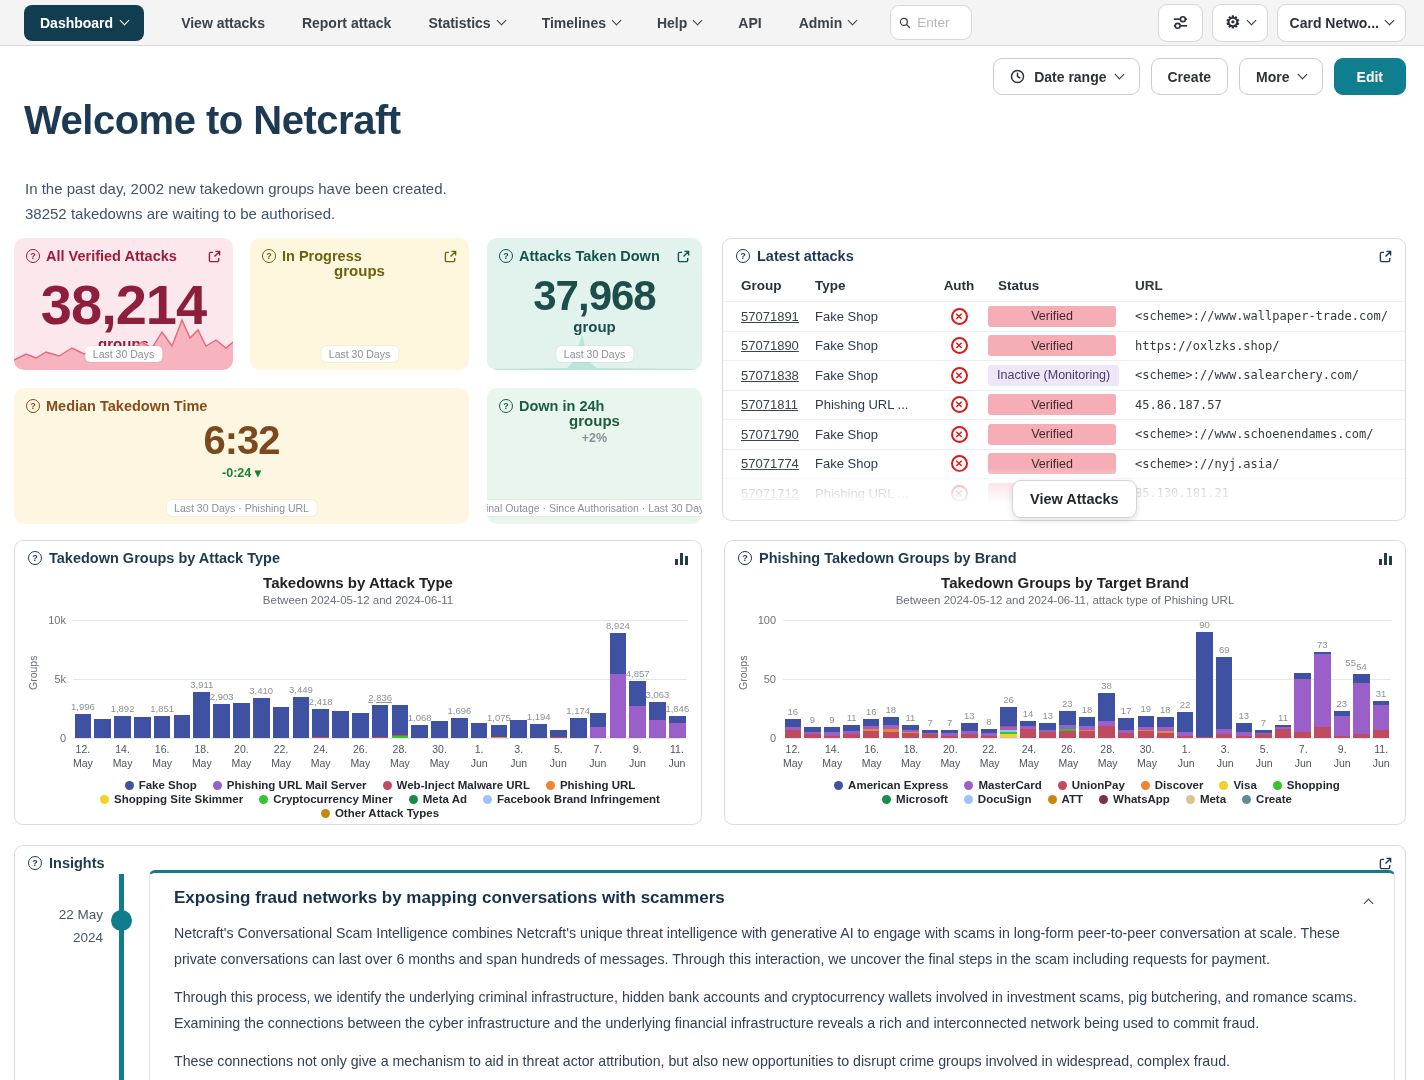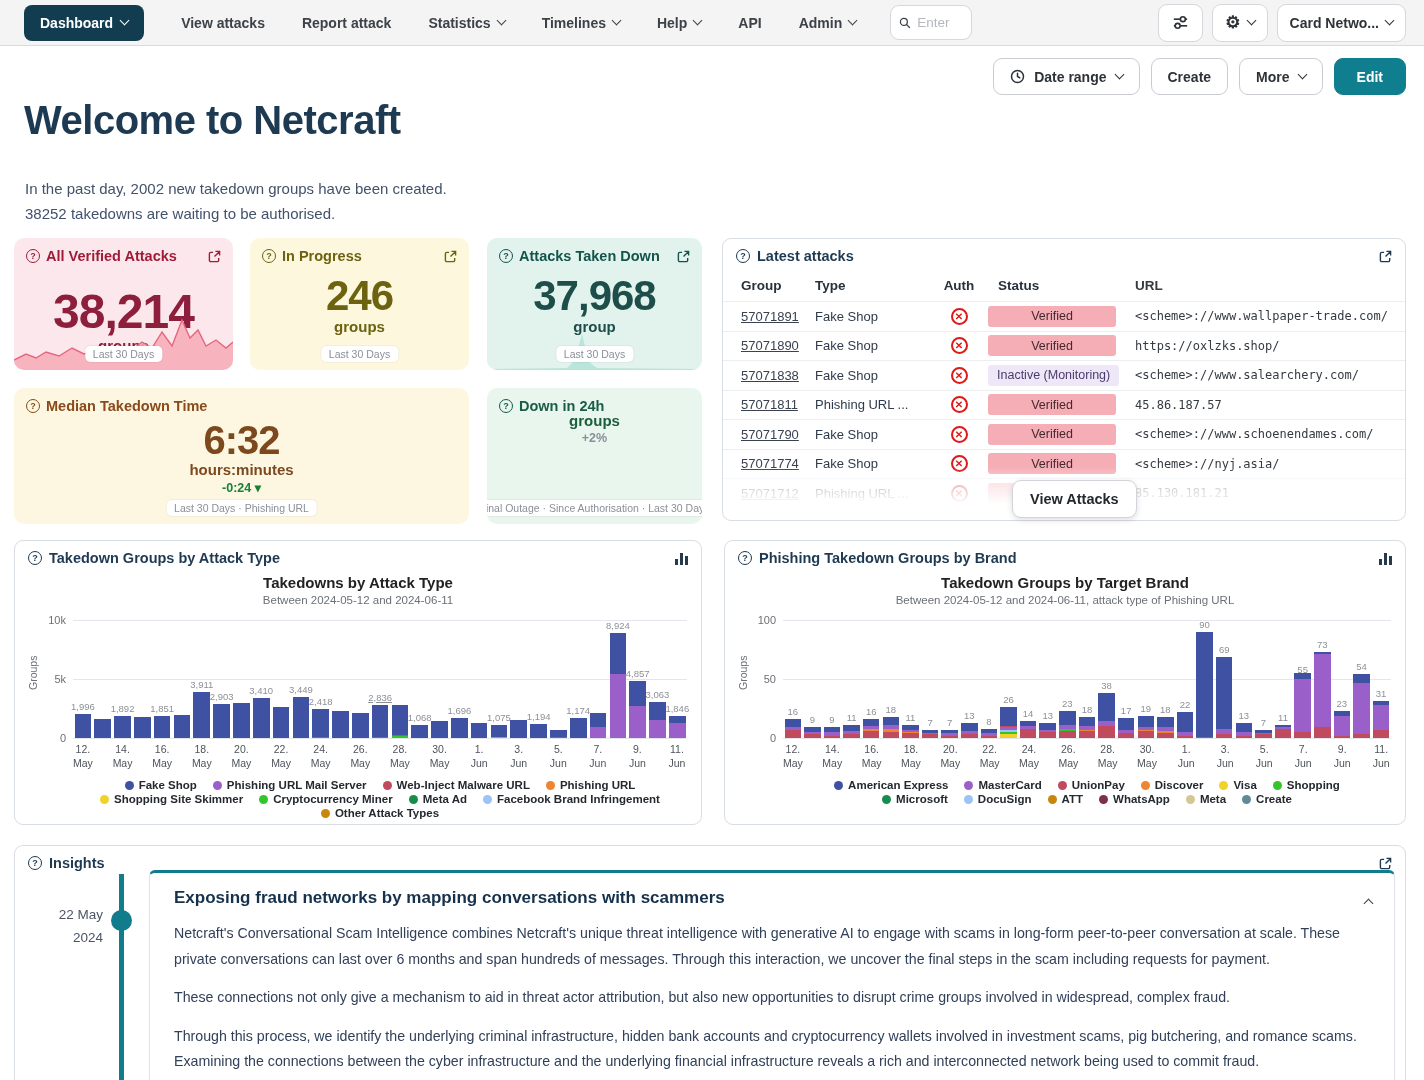"38,214" div.card-val { font-size: 48px -> 56px; margin-top: 20px -> 8px }
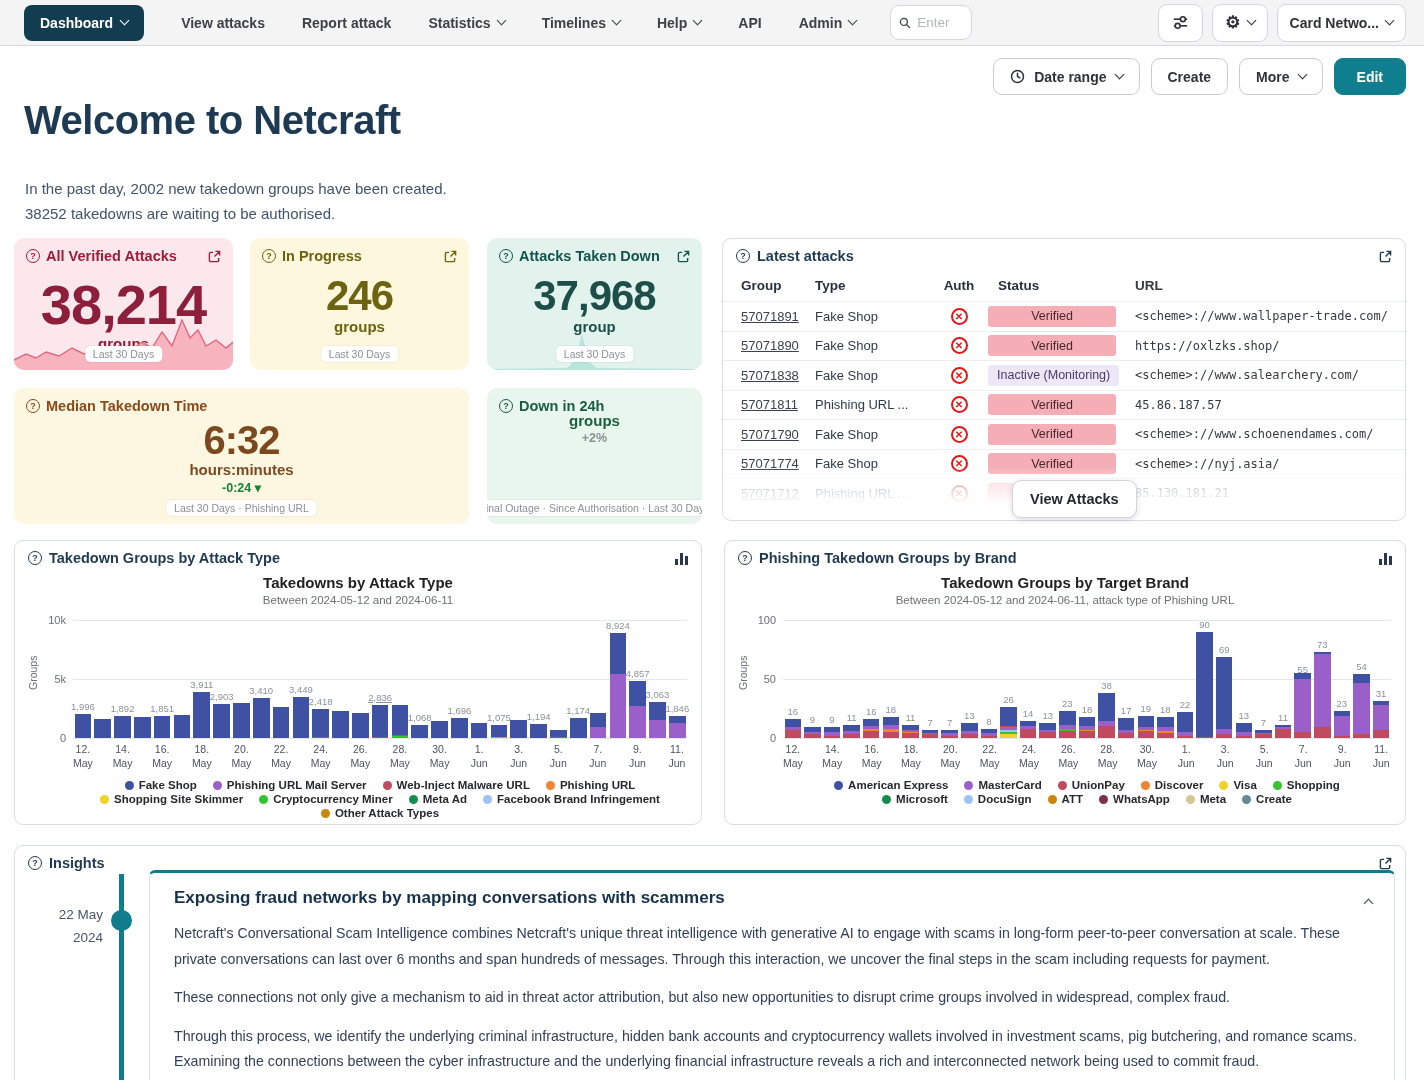"246" div.card-val { html: <div>246</div> -> none }
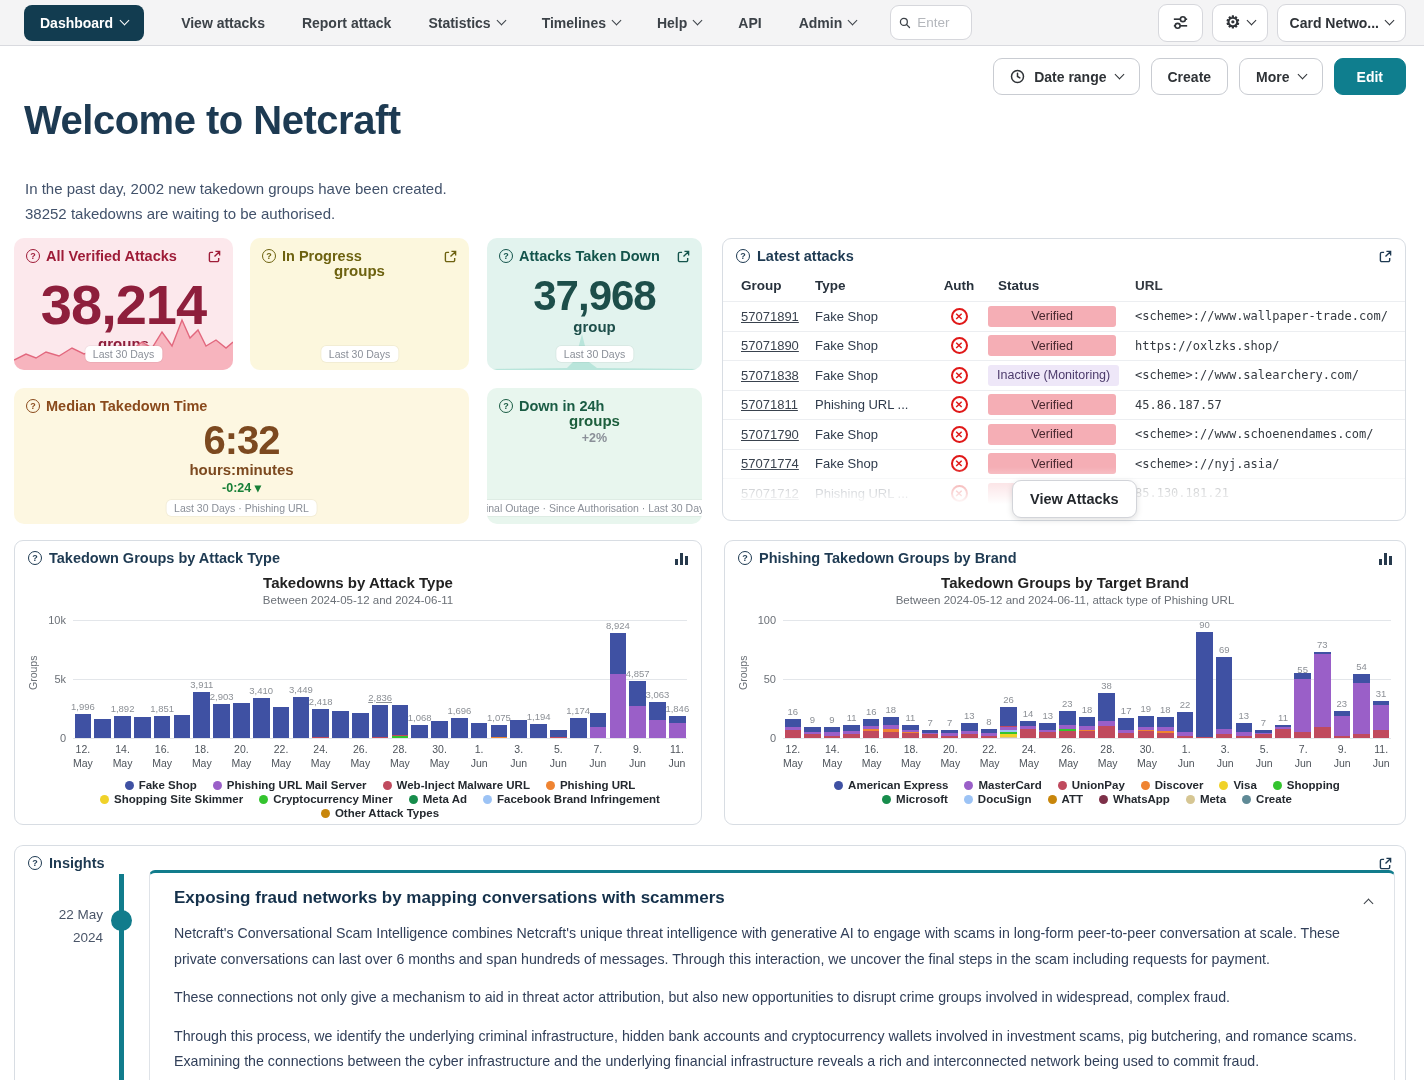"hours:minutes" div.card-unit { html: <div>hours:minutes</div> -> none }
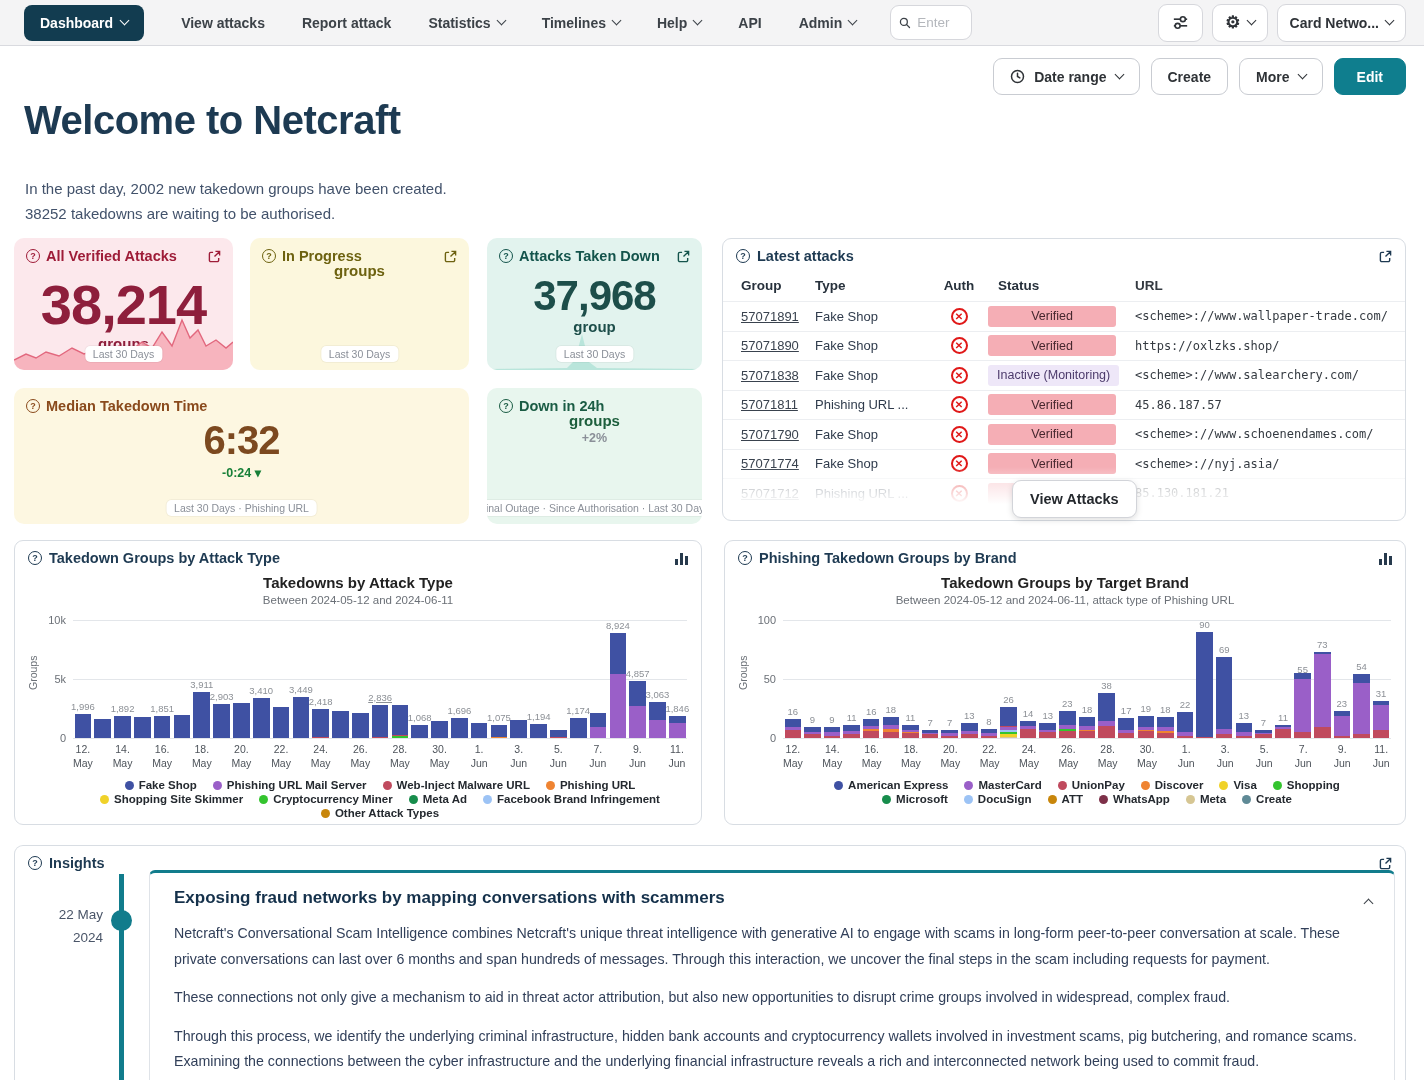"55" span.vlabel { bottom: 63px -> 70px; margin-left: none -> 48px }
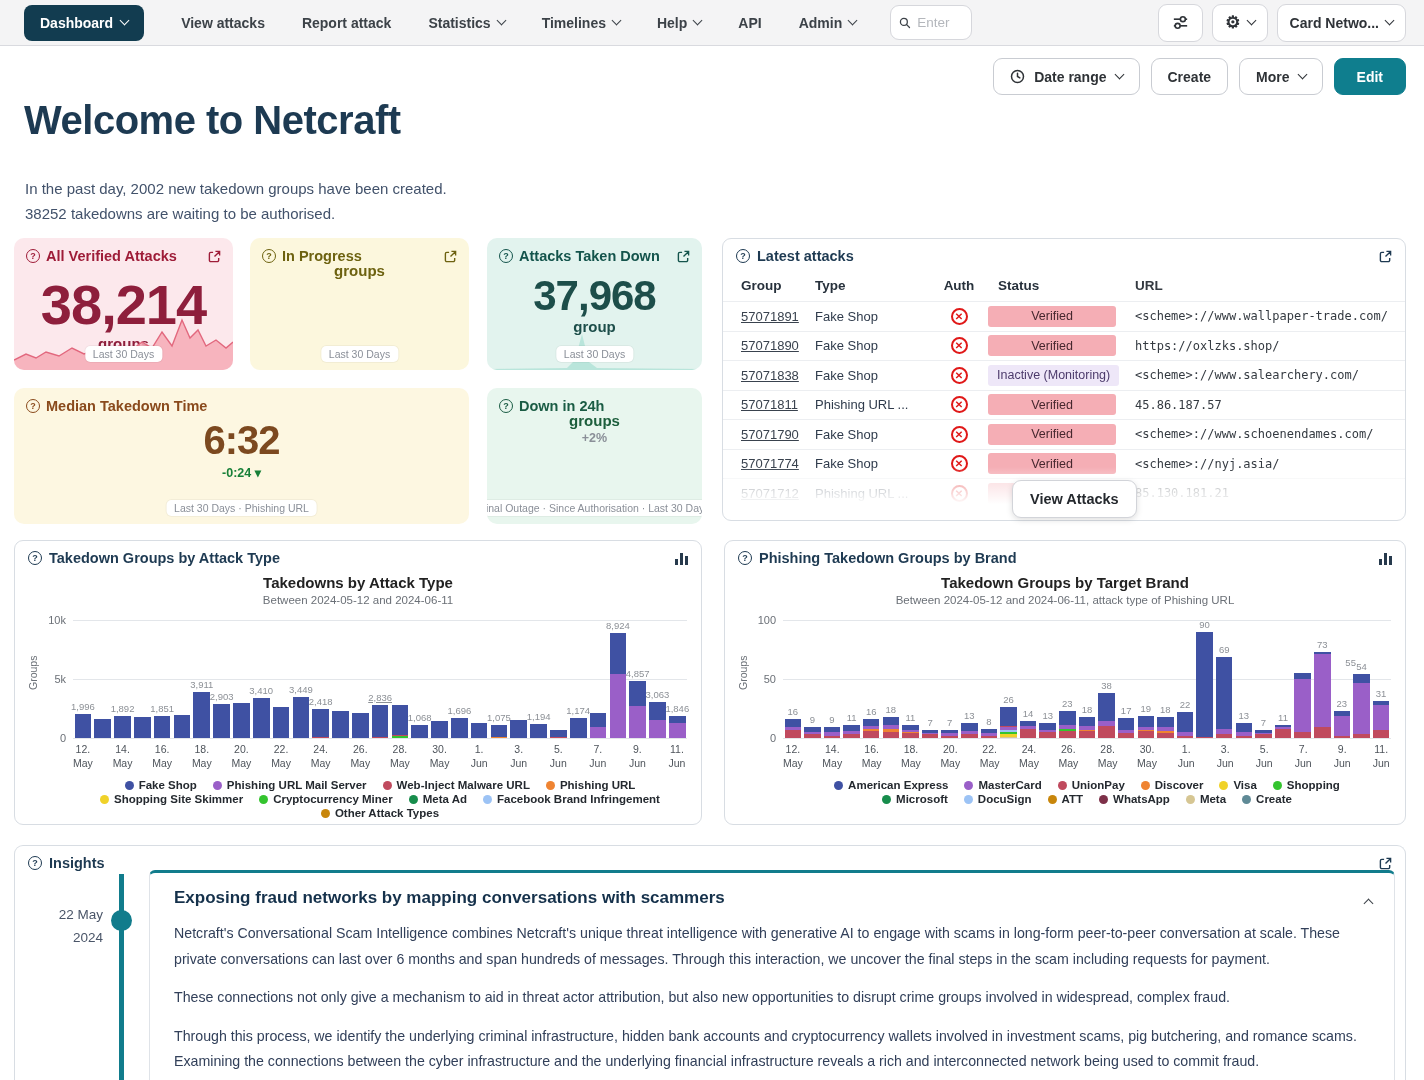"These connections not only give" p { order: before "Through this process, we identify" -> after "Through this process, we identify" }
